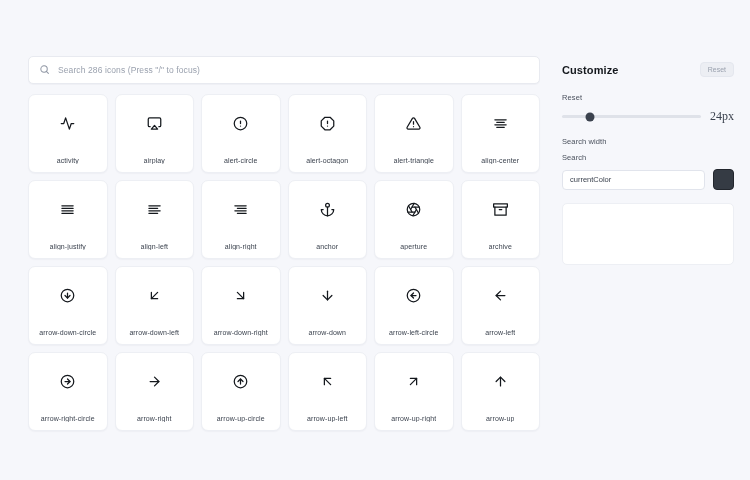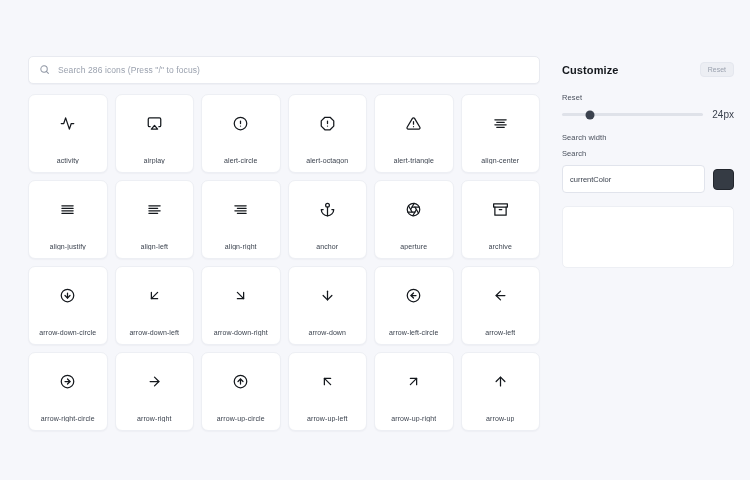"24px" .slider-value { font-family: none -> Liberation Serif, serif; font-size: 10px -> 12px }
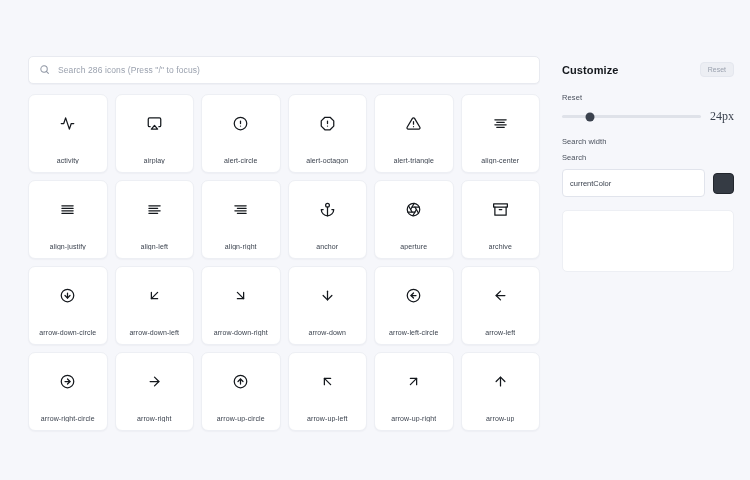"currentColor" .color-input { height: 28px -> 20px }
